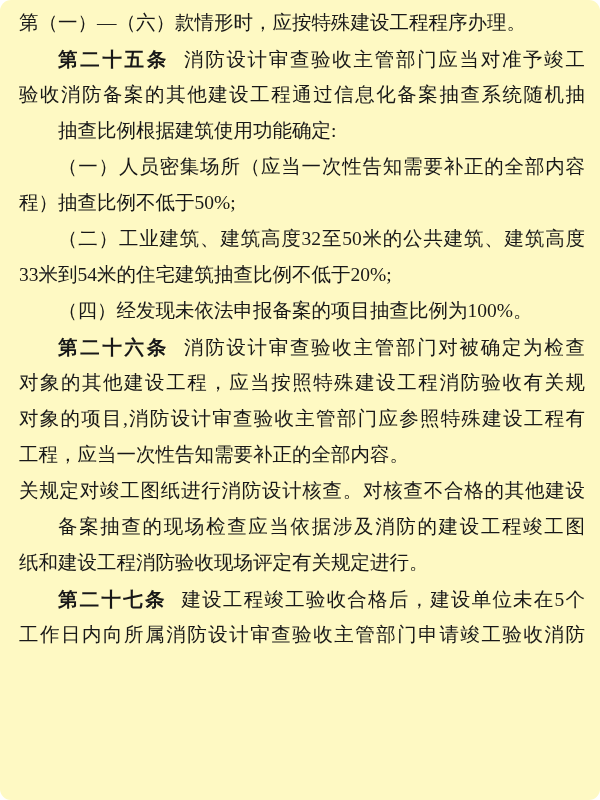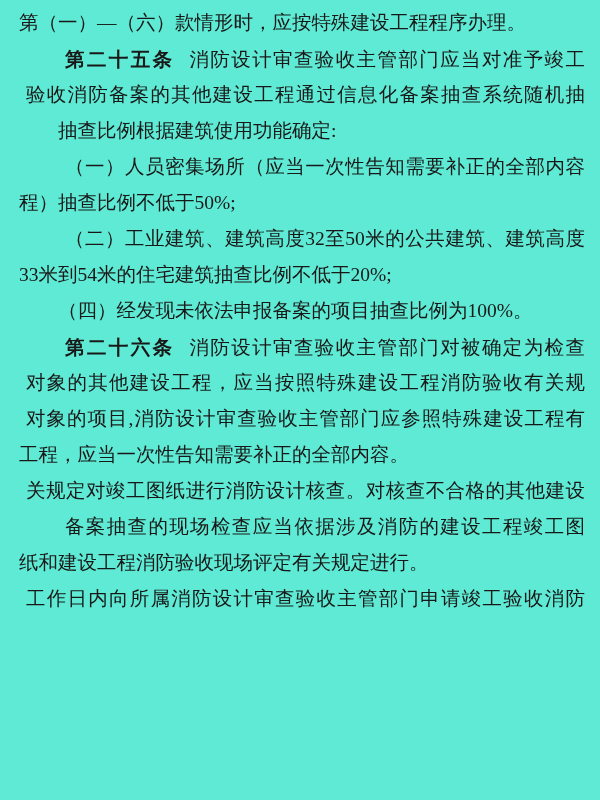"第（一）—（六）款情形时，应按特殊建设工程程序办理。" .page { background: #5eead4 -> #fef9c3; border-radius: none -> 11px }
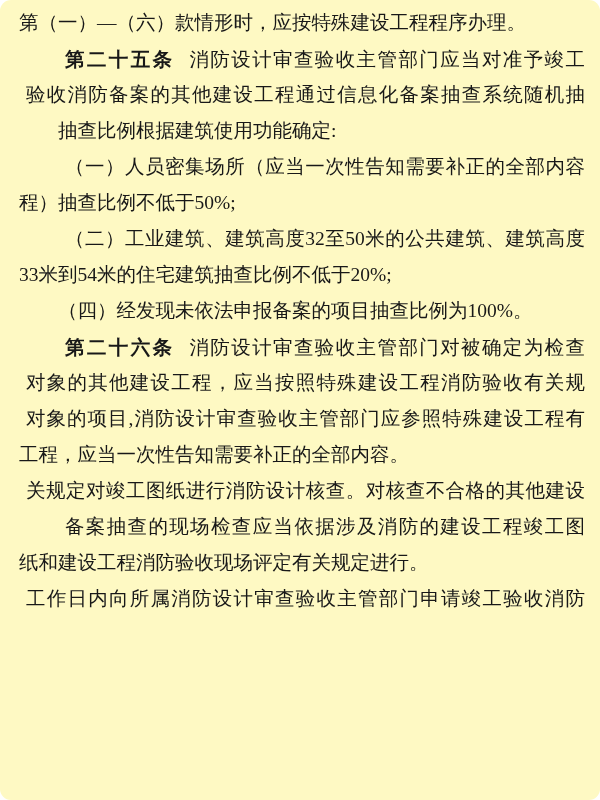"第二十五条 消防设计审查验收主管部门应当对准予竣工" .line.just { margin-left: 7px -> none }
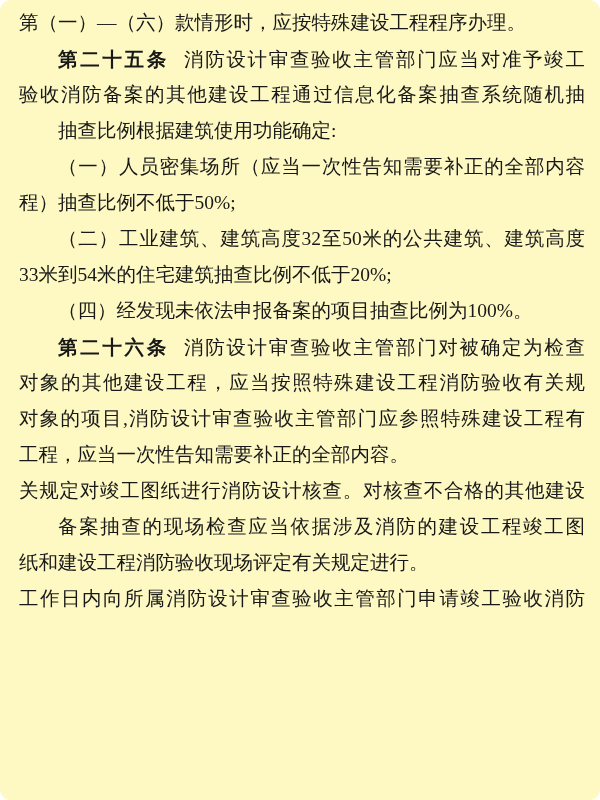"第二十七条 建设工程竣工验收合格后，建设单位未在5个" div.line { html: none -> <div><span>第二十七条</span><span>建设工程竣工验收合格后，建设单位未在5个</span></div> }
